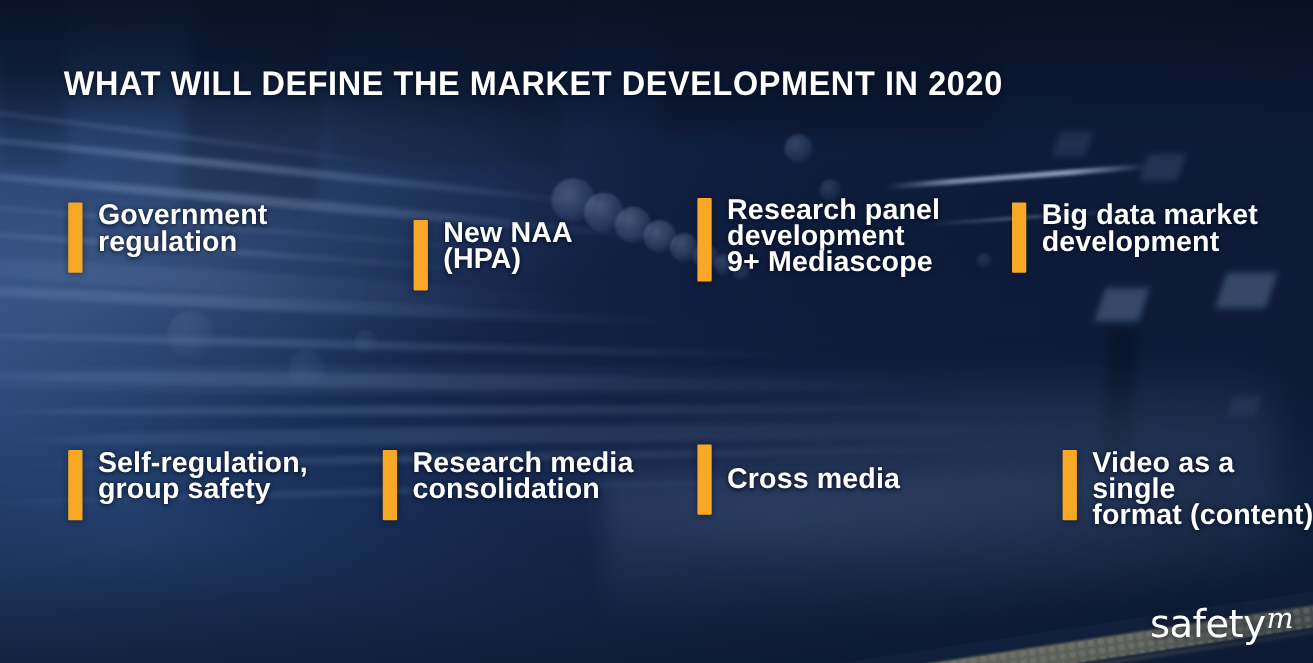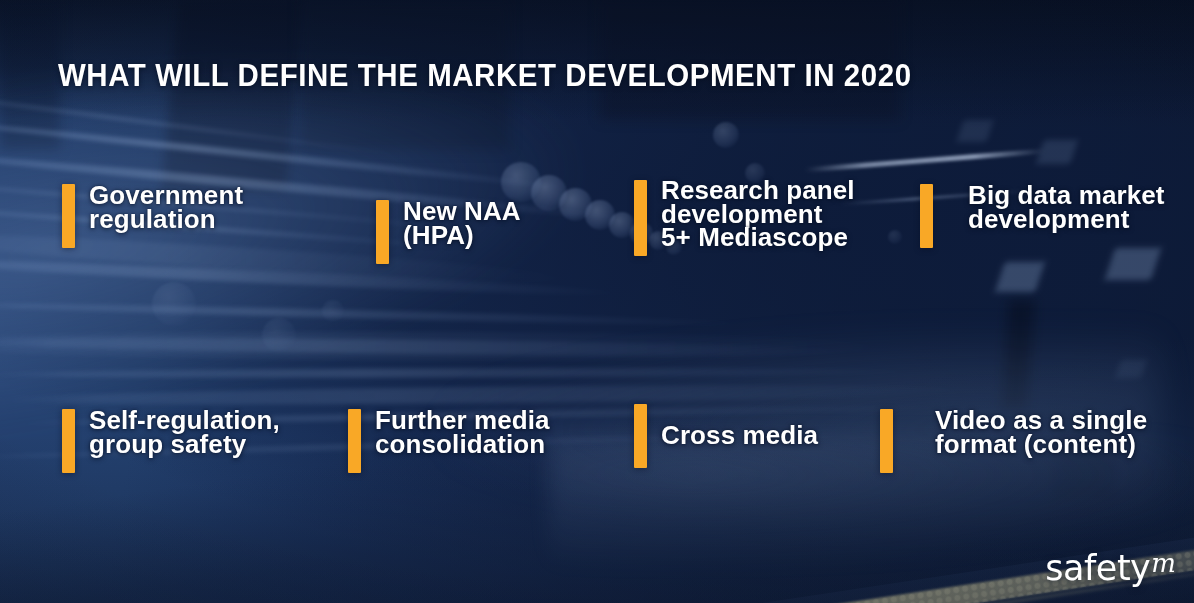"Research panel" div.item-text { text: 5+ -> 9+ }
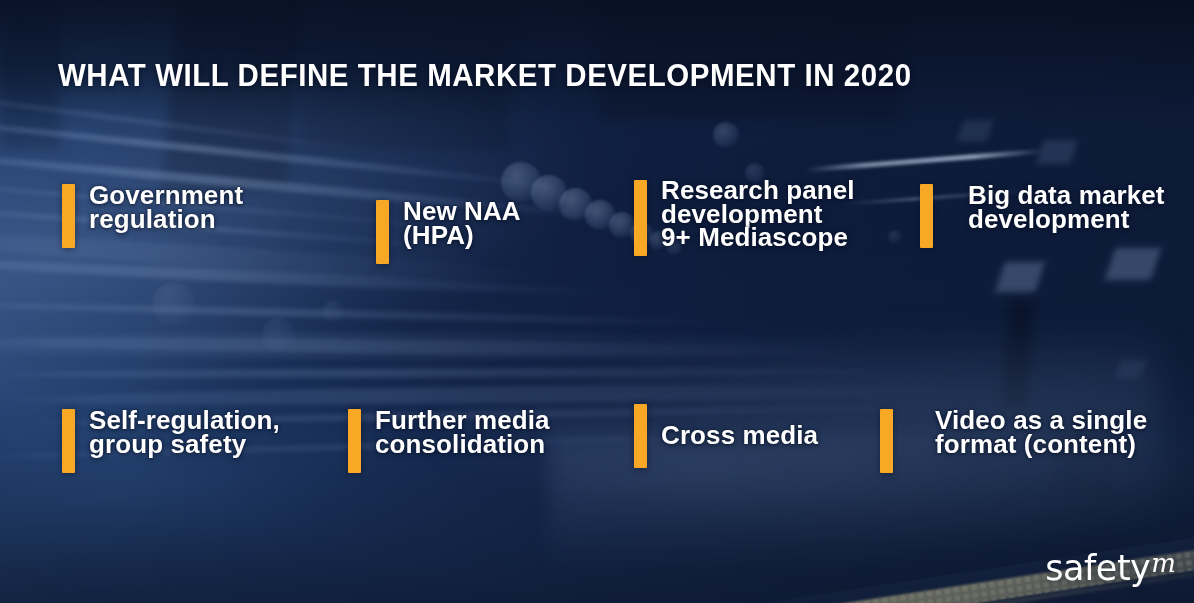"Big data market" .i4 { gap: 21px -> none }
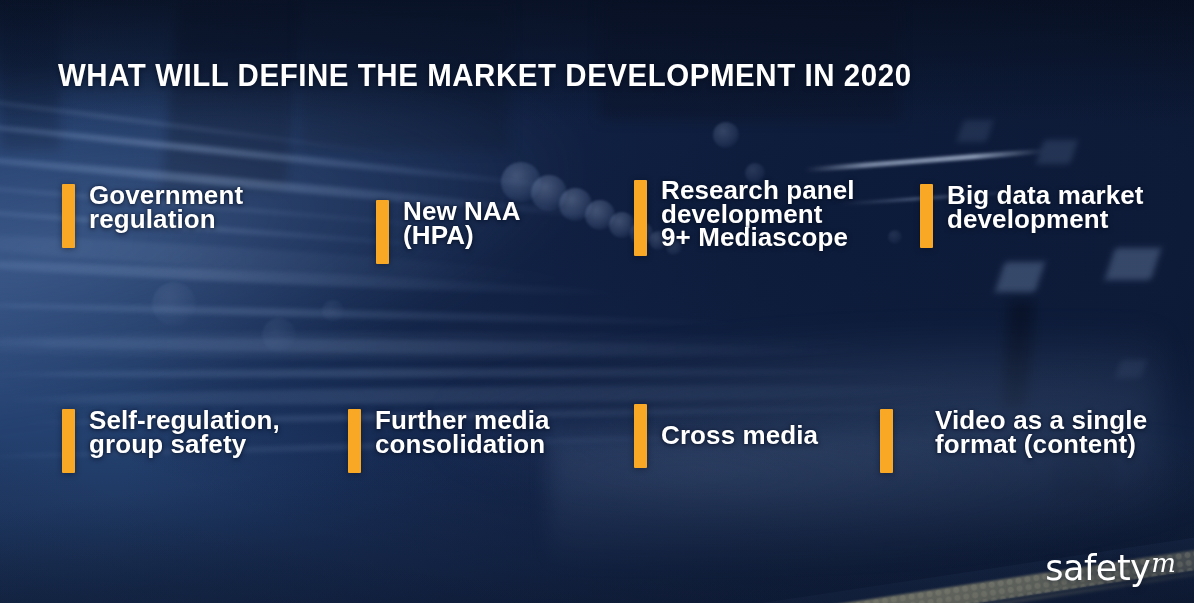"Further media" div.item-text { text: Further -> Research }
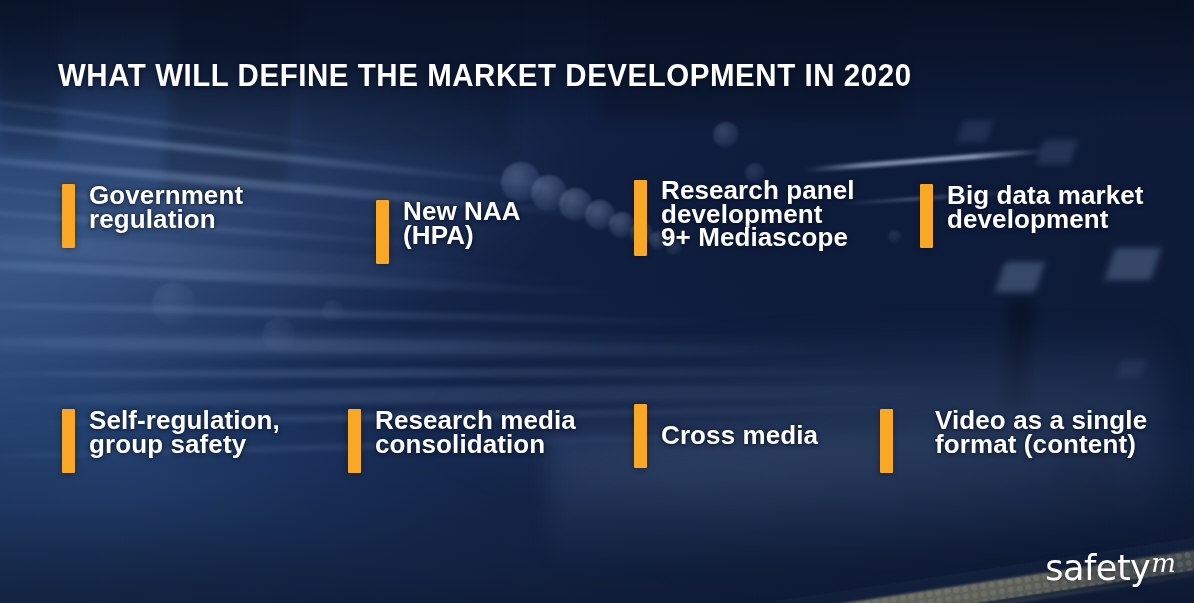"Video as a single" .i8 { gap: 28px -> none; left: 880px -> 966px }
